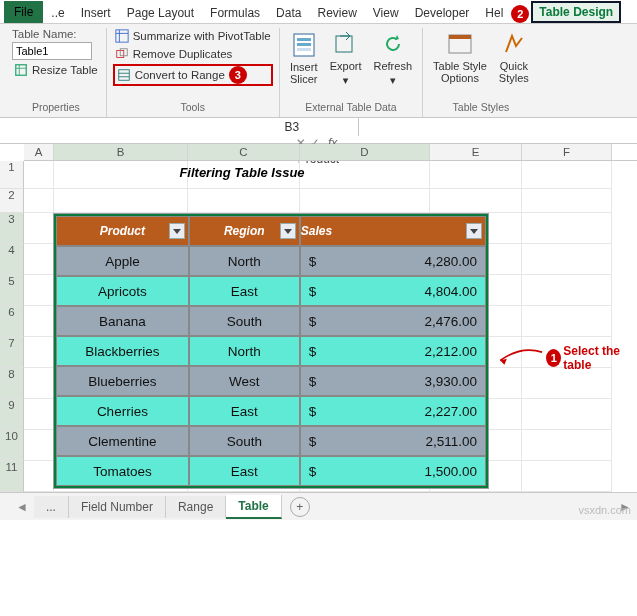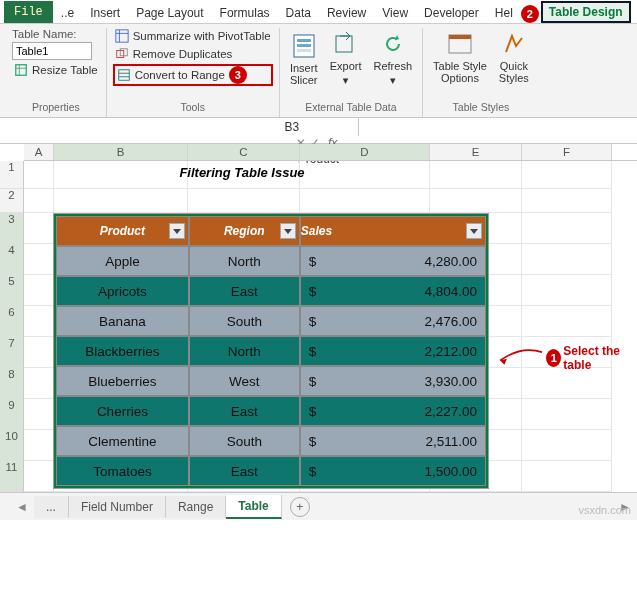"File" .ribbon-tab.file { color: #fef9c3 -> #000000; font-family: Liberation Mono, monospace -> none }
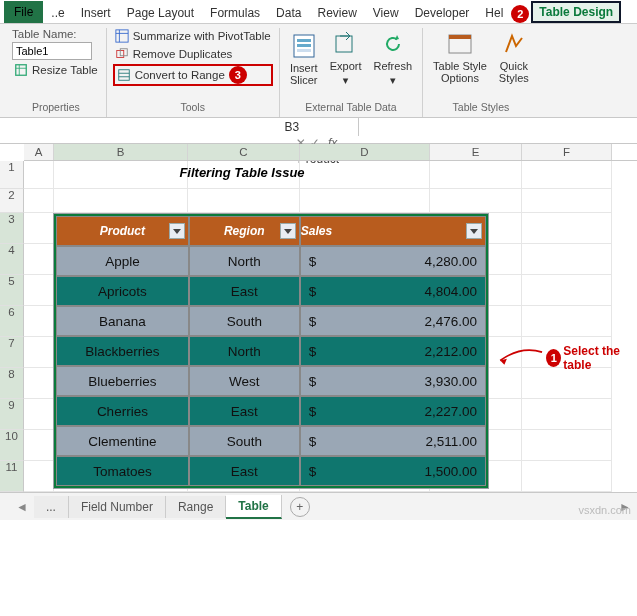"Table Name:" .rtop { align-items: flex-end -> center }
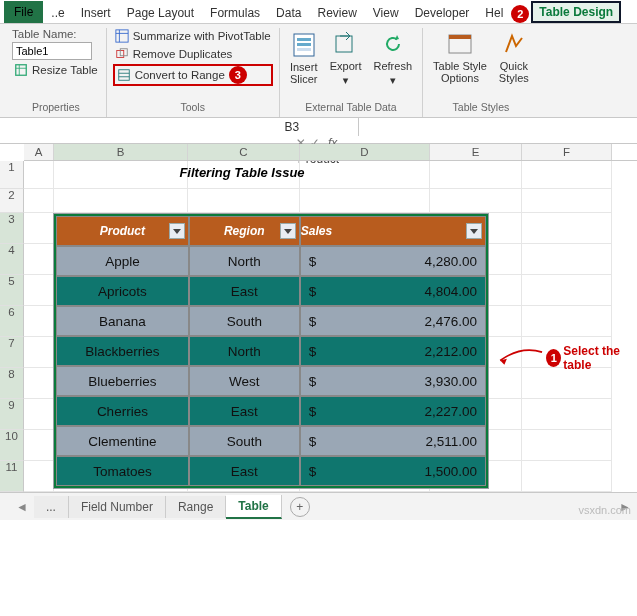"Apricots" .rb { background: #0f766e -> #5eead4 }
